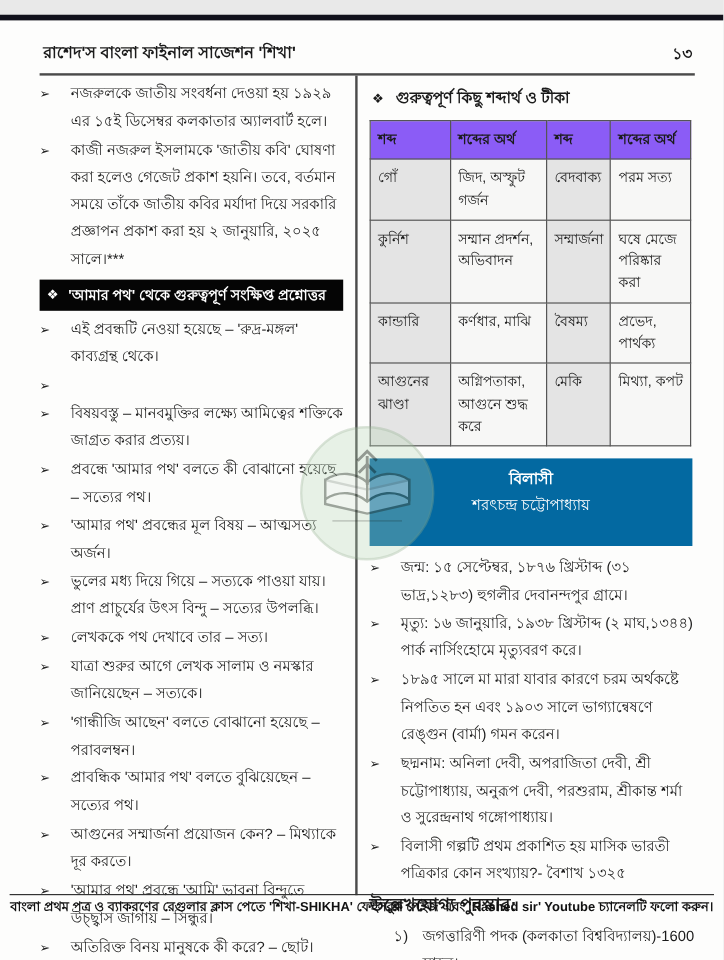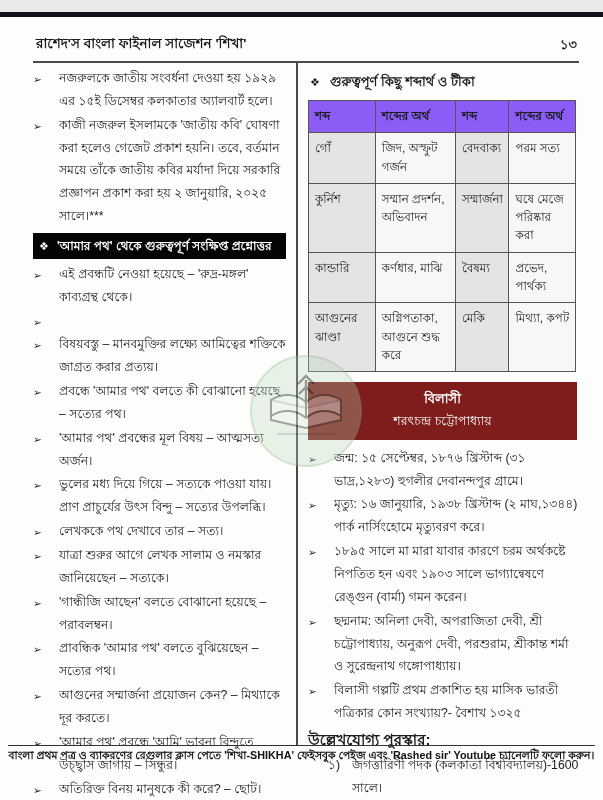"বিলাসী" .bilashi-box { background: #7f1d1d -> #0369a1; padding: 6px 4px 7px -> 6px 4px 22px }
